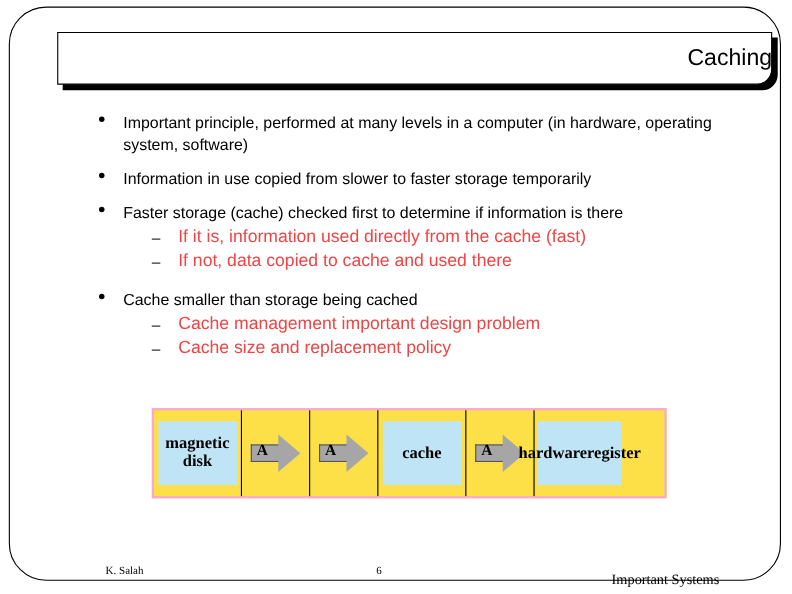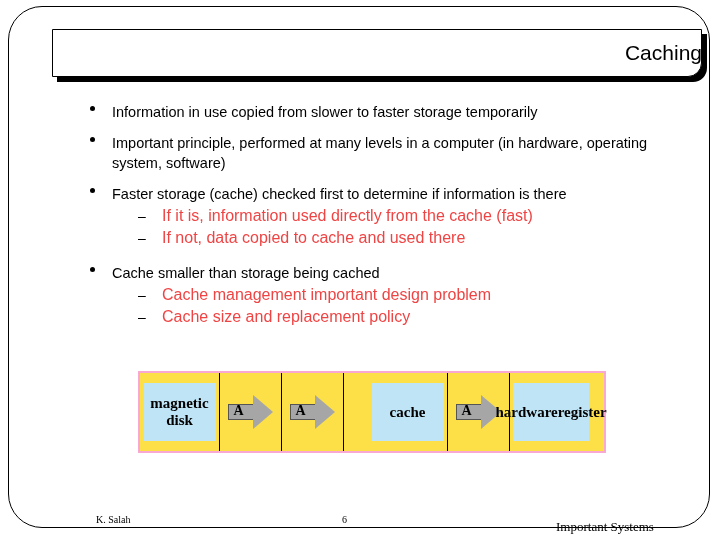"Information in use copied from" div.bullet-row { order: before "Important principle, performed at many" -> after "Important principle, performed at many" }
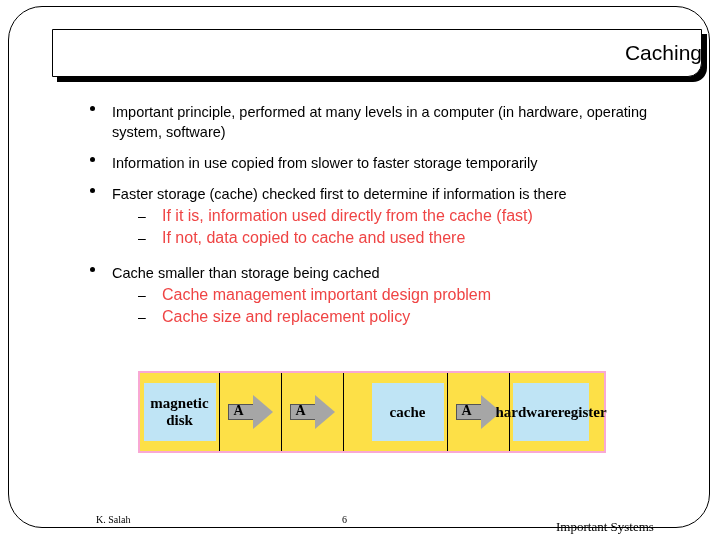"cache" div.dg-cell { margin-left: 24px -> none }
